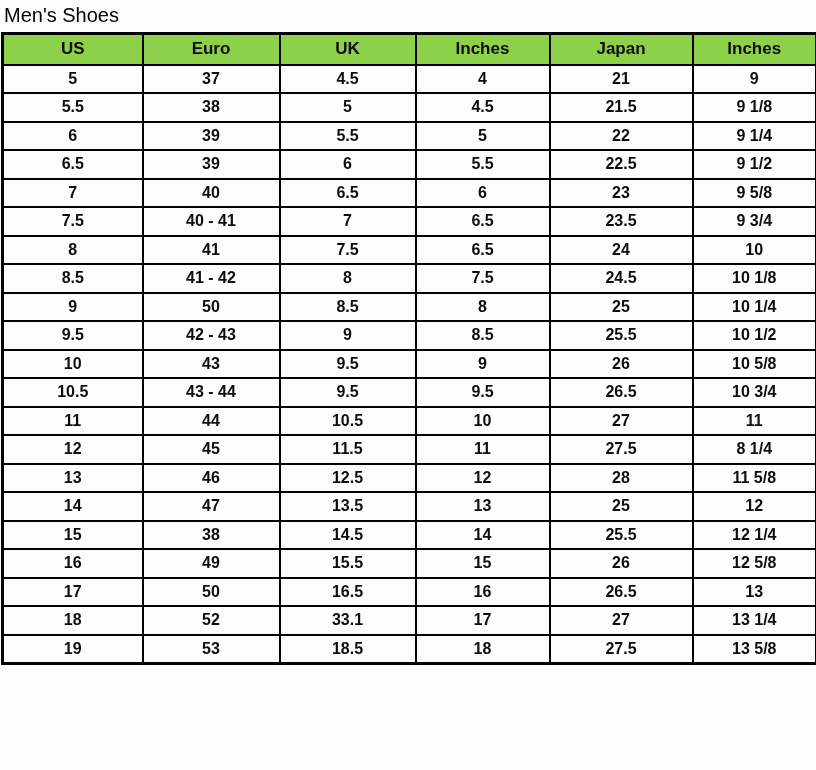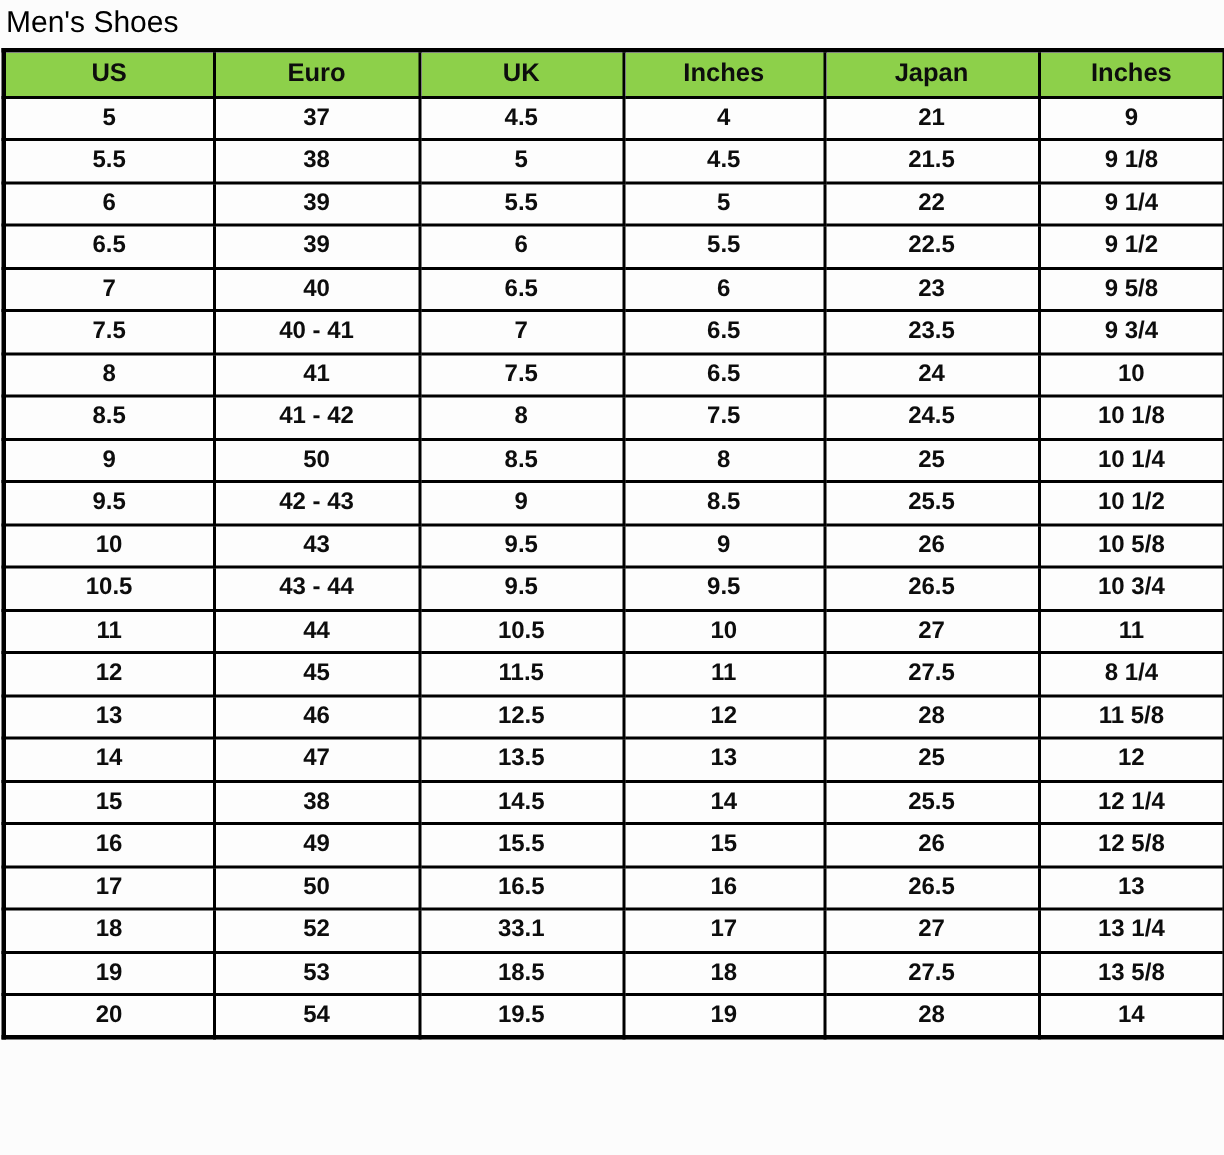"20" tr { html: <tr> <td>20</td> <td>54</td> <td>19.5</td> <td>19</td> <td>28</td> <td>14</td> </tr> -> none }
